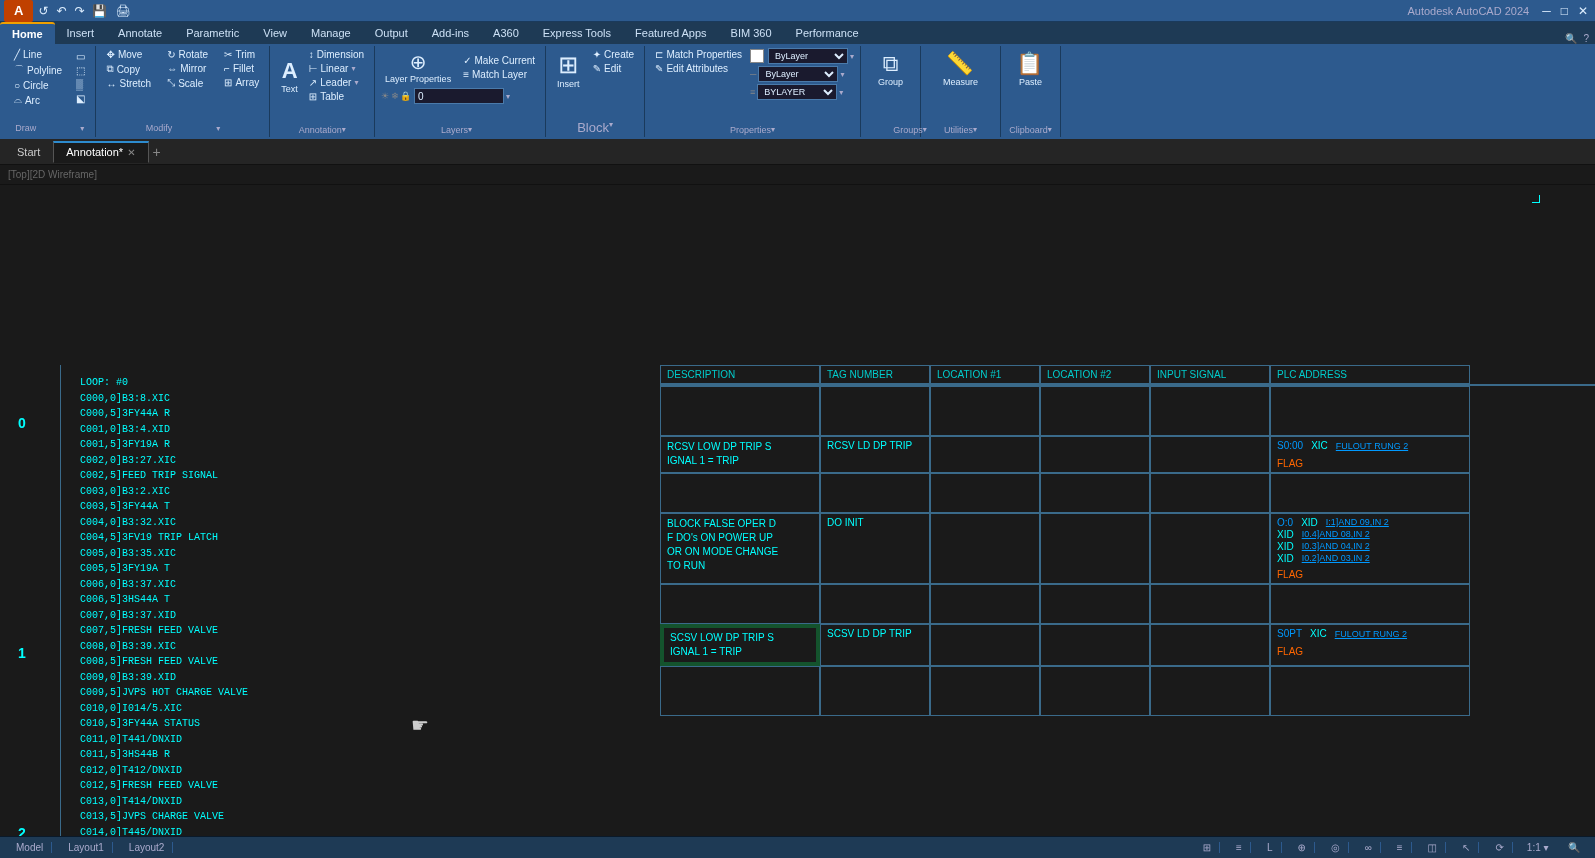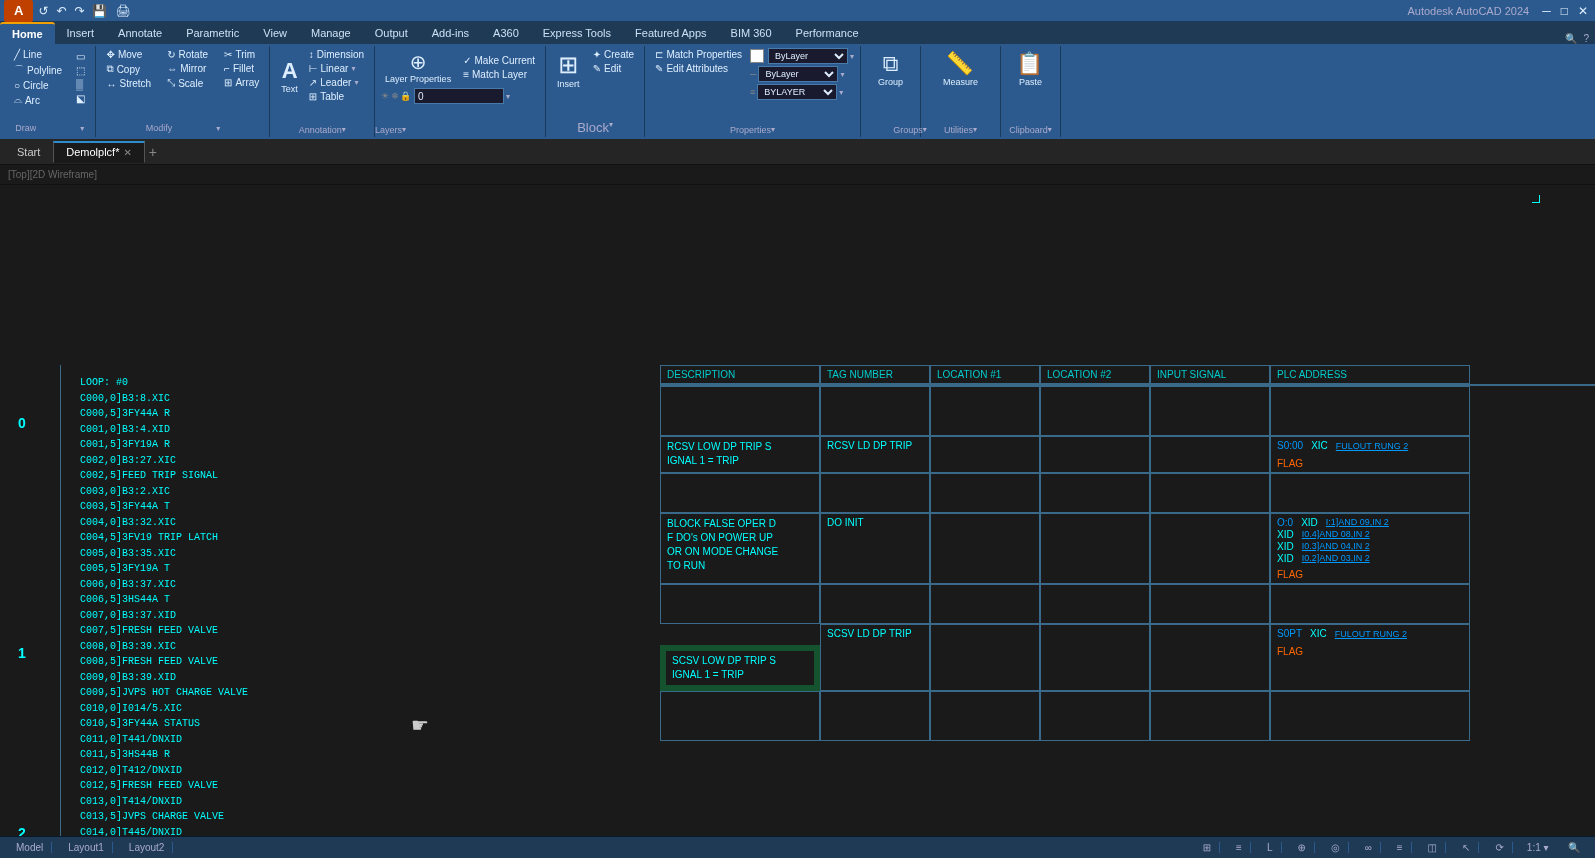"Layers" div { justify-content: none -> center }
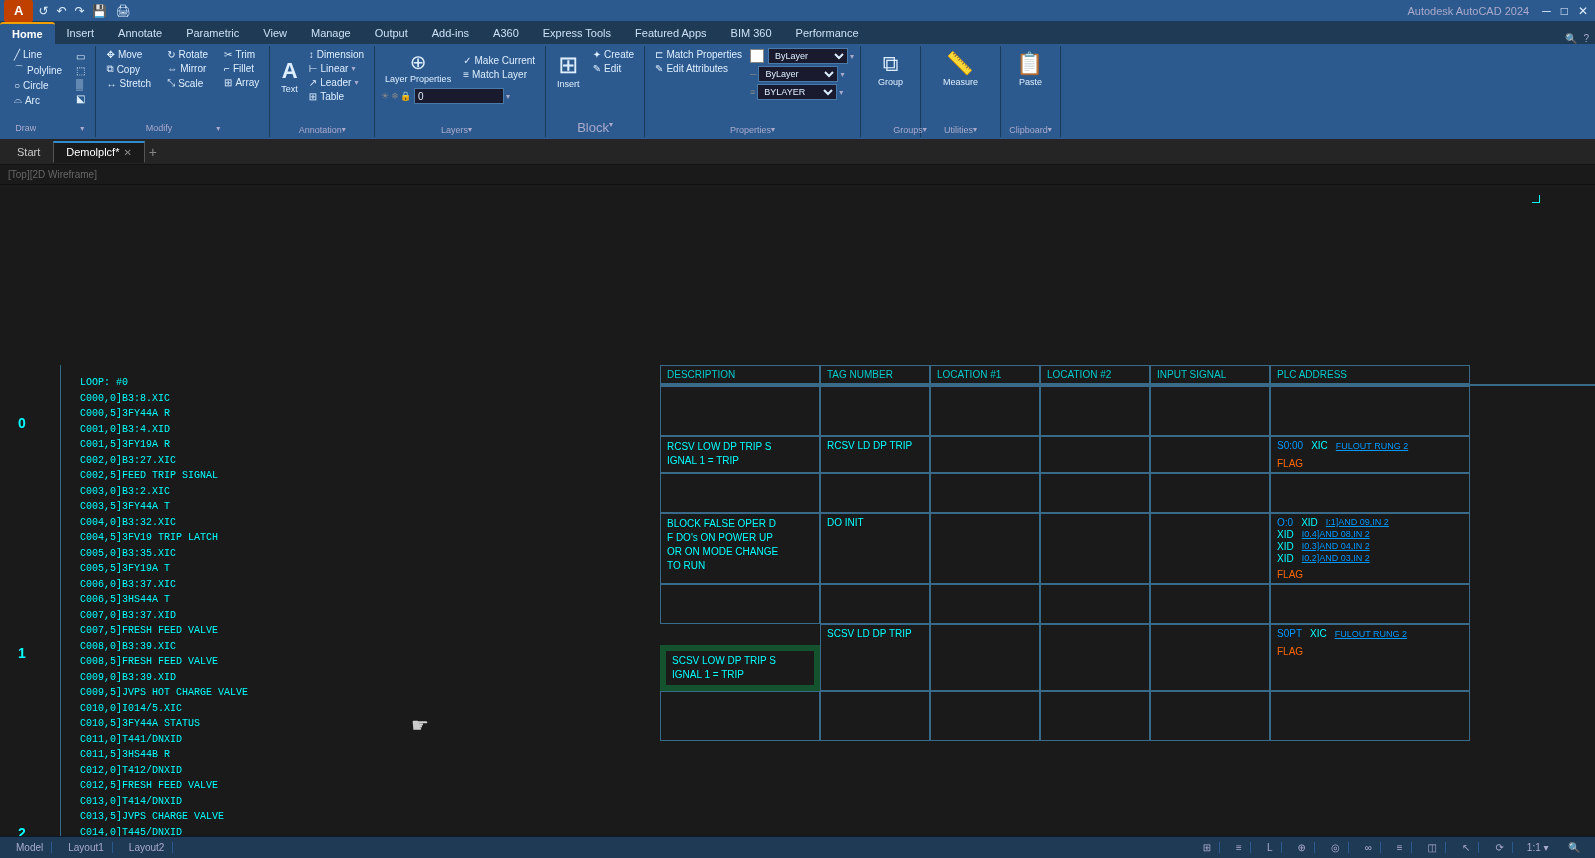"Demolplcf*" span { text: Demolplcf -> Annotation }
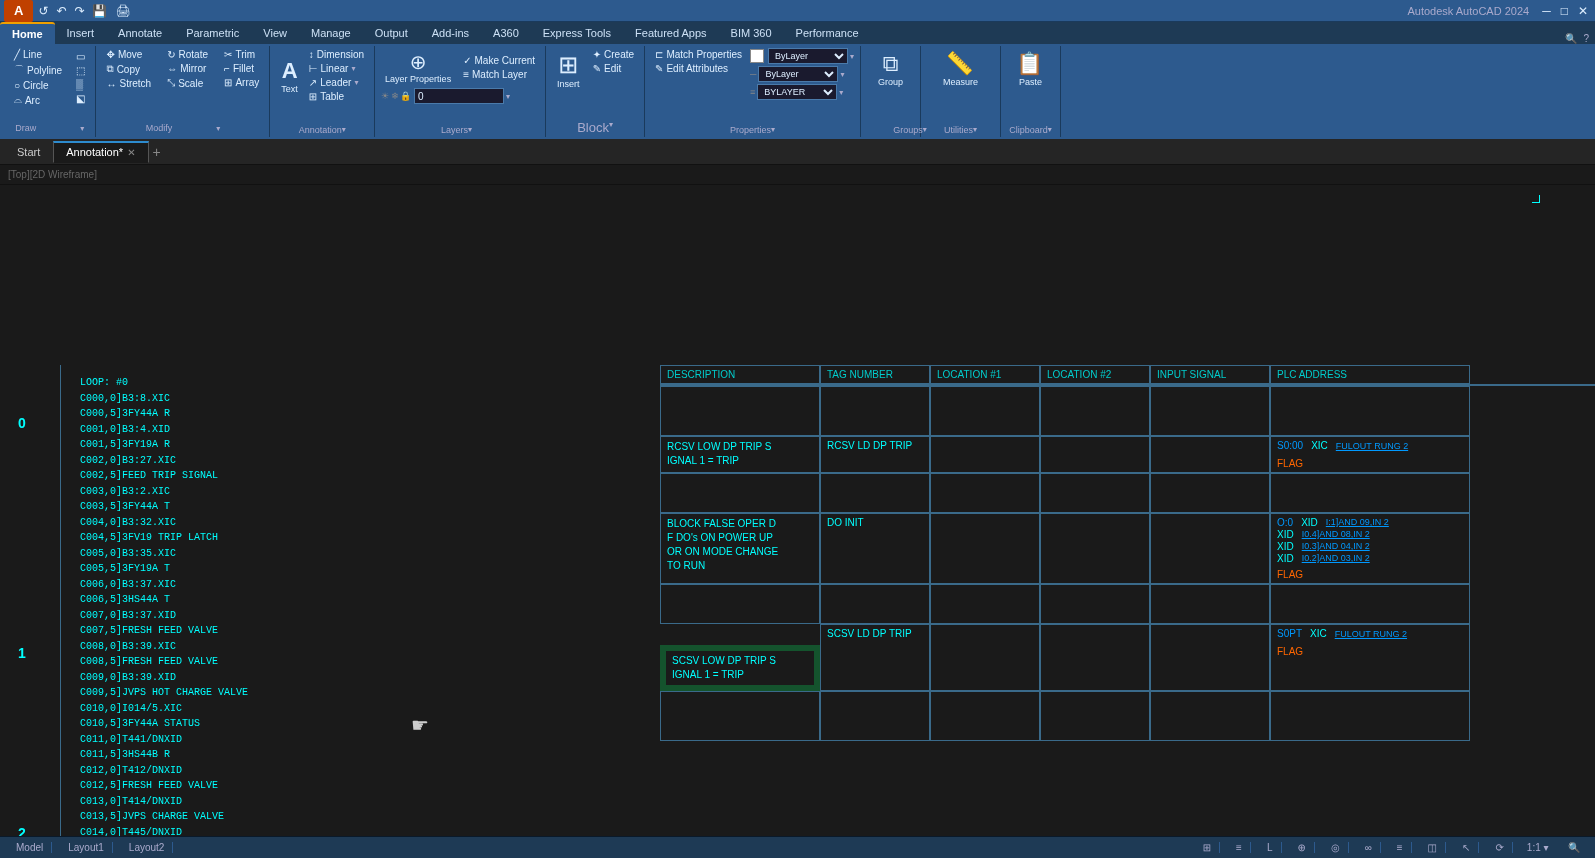"SCSV LOW DP TRIP S" div { border: 6px solid #14532d -> 4px solid #14532d; margin-top: 21px -> none }
